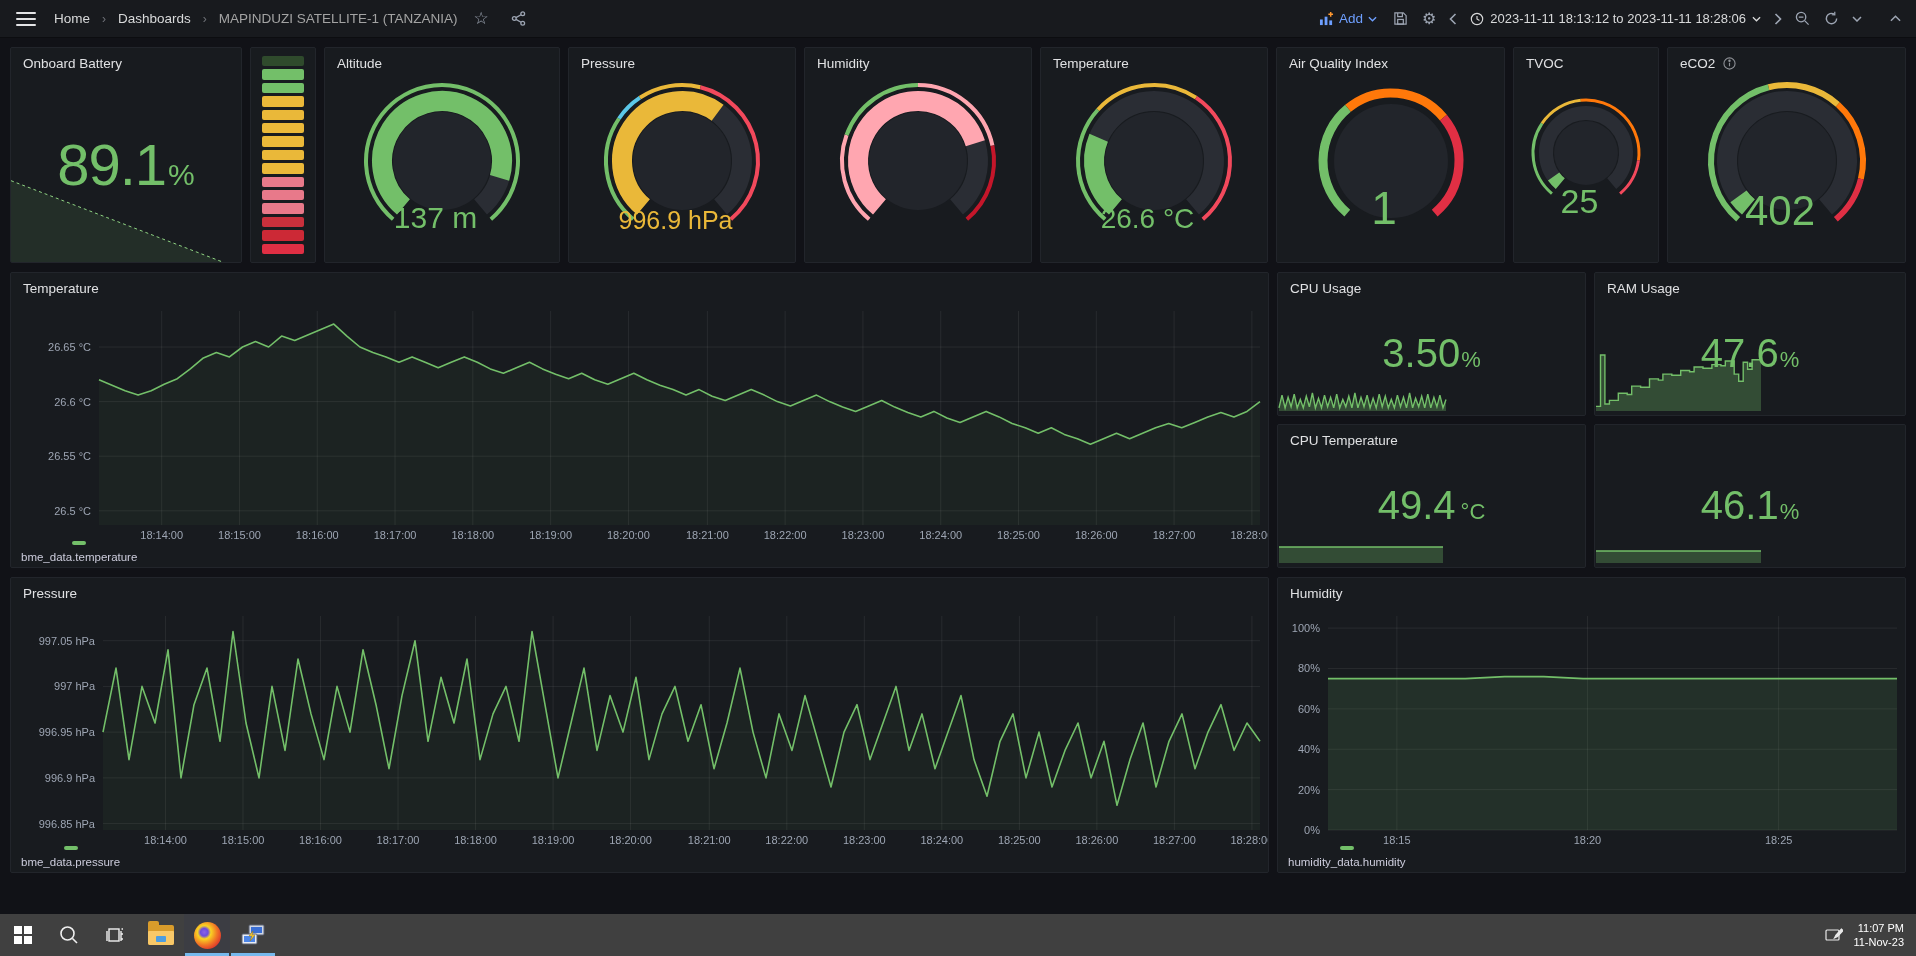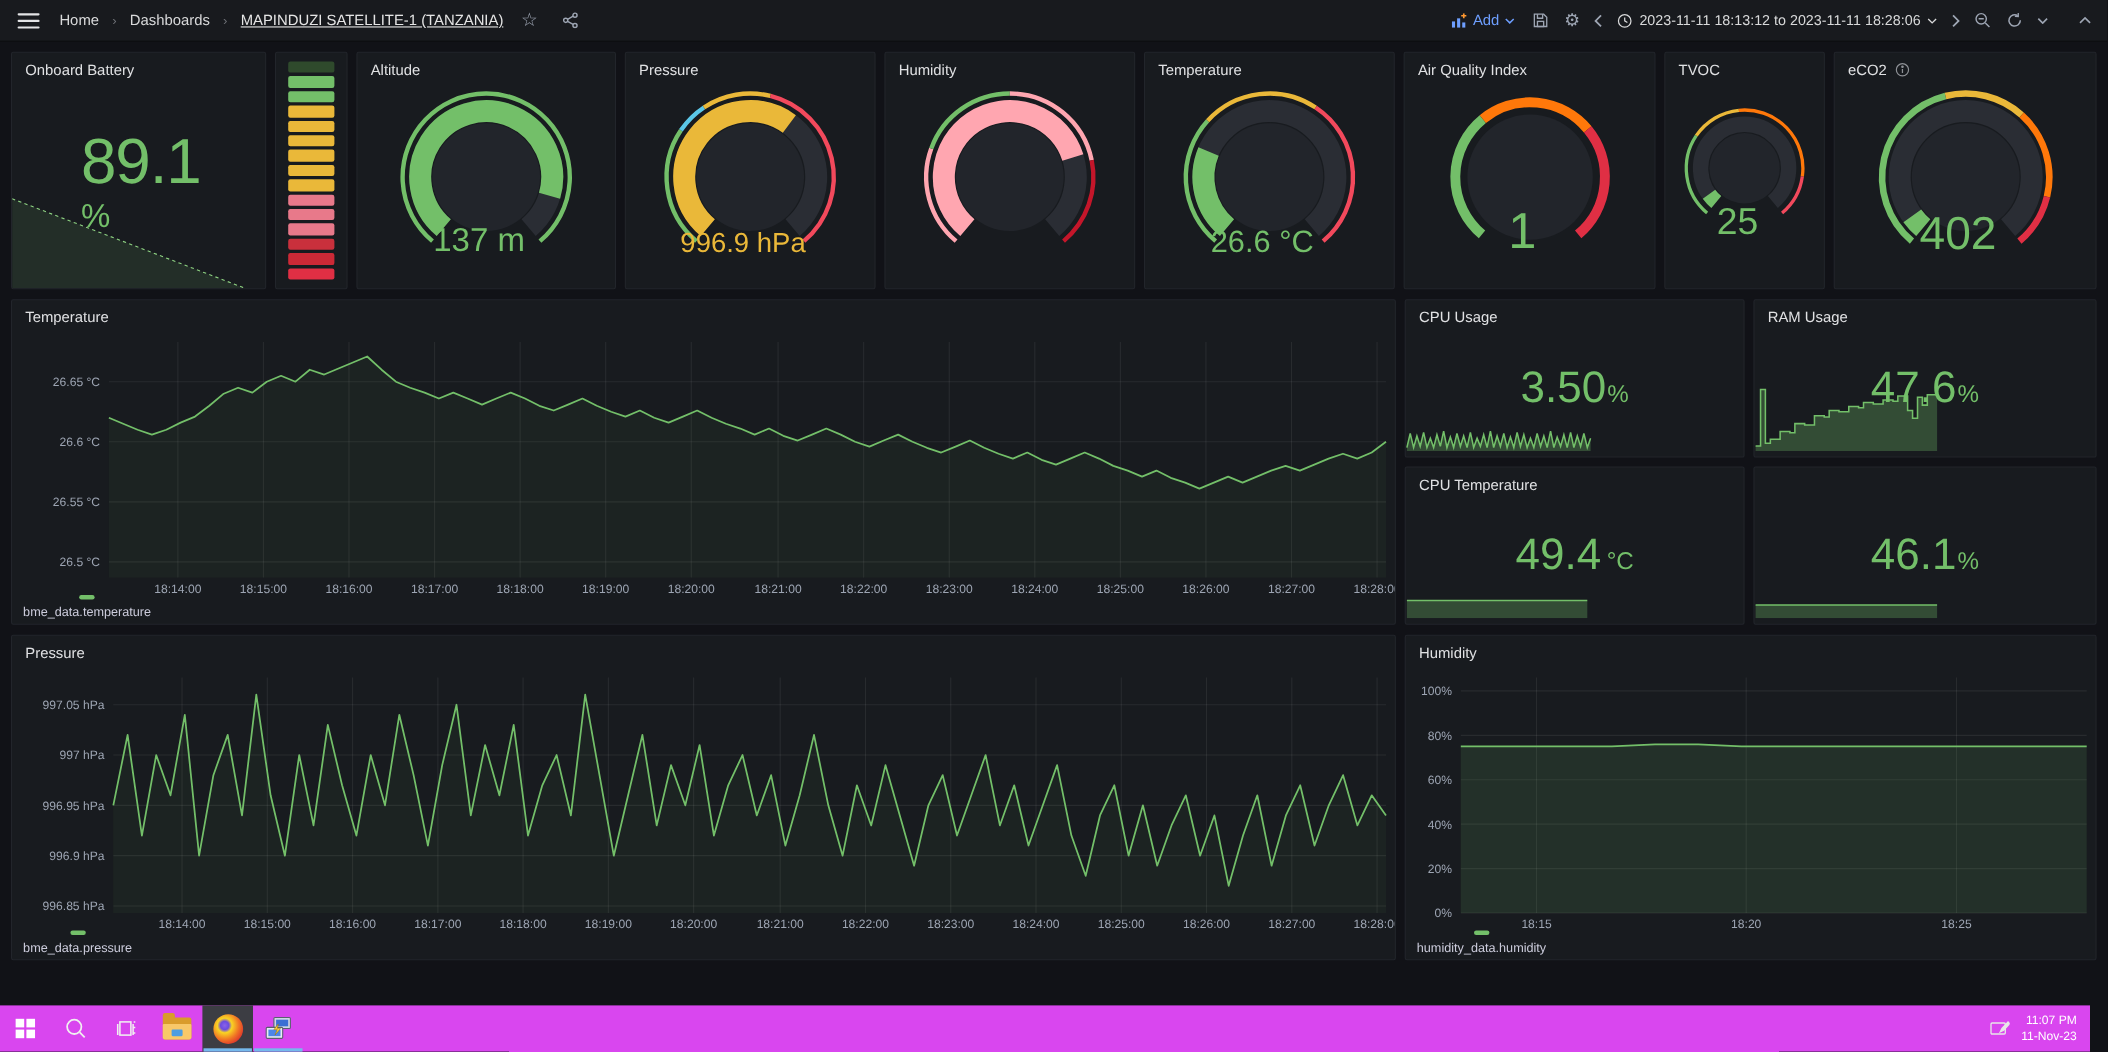"MAPINDUZI SATELLITE-1 (TANZANIA)" .crumb.current { color: #e5e5e5 -> #a3a3a3; text-decoration: underline -> none }
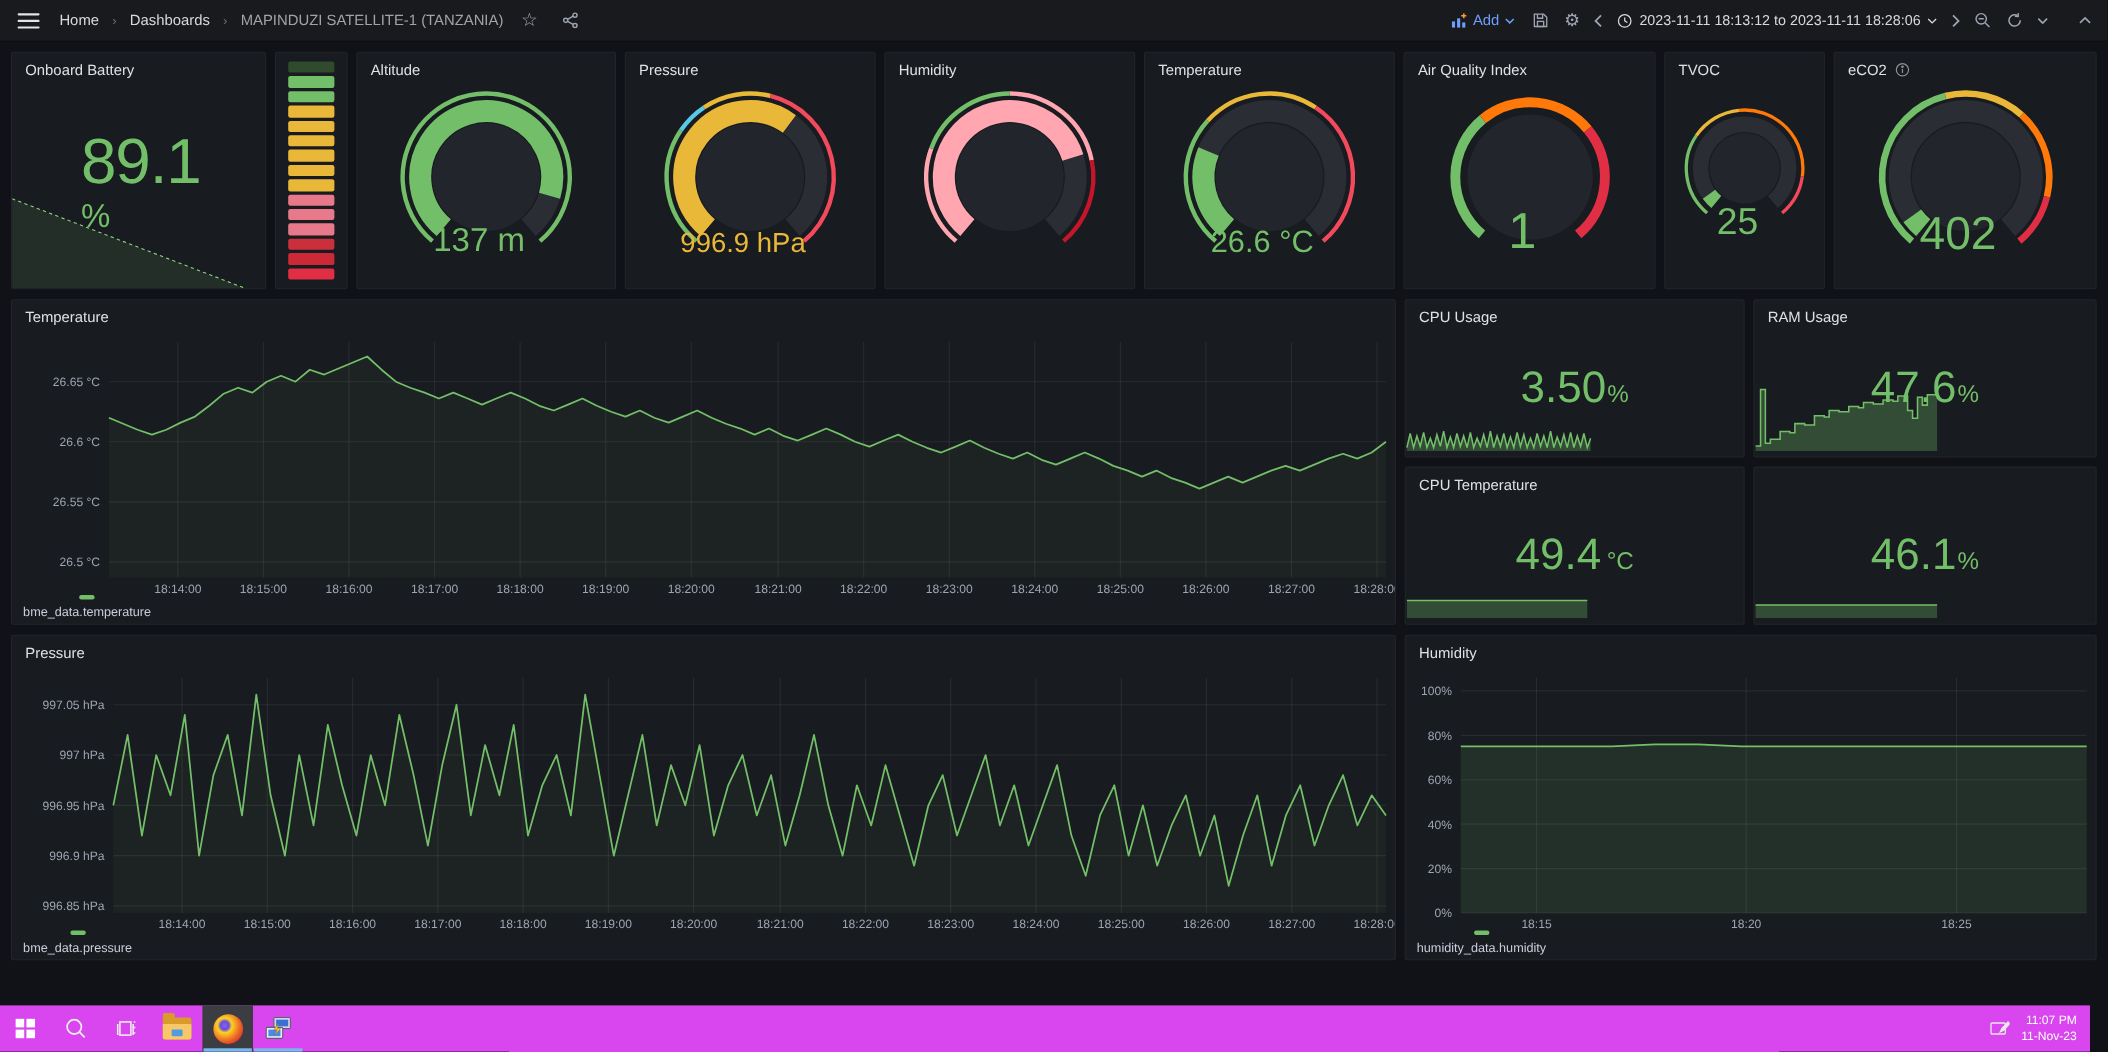"89.1" .battery-value { flex-direction: column -> none }
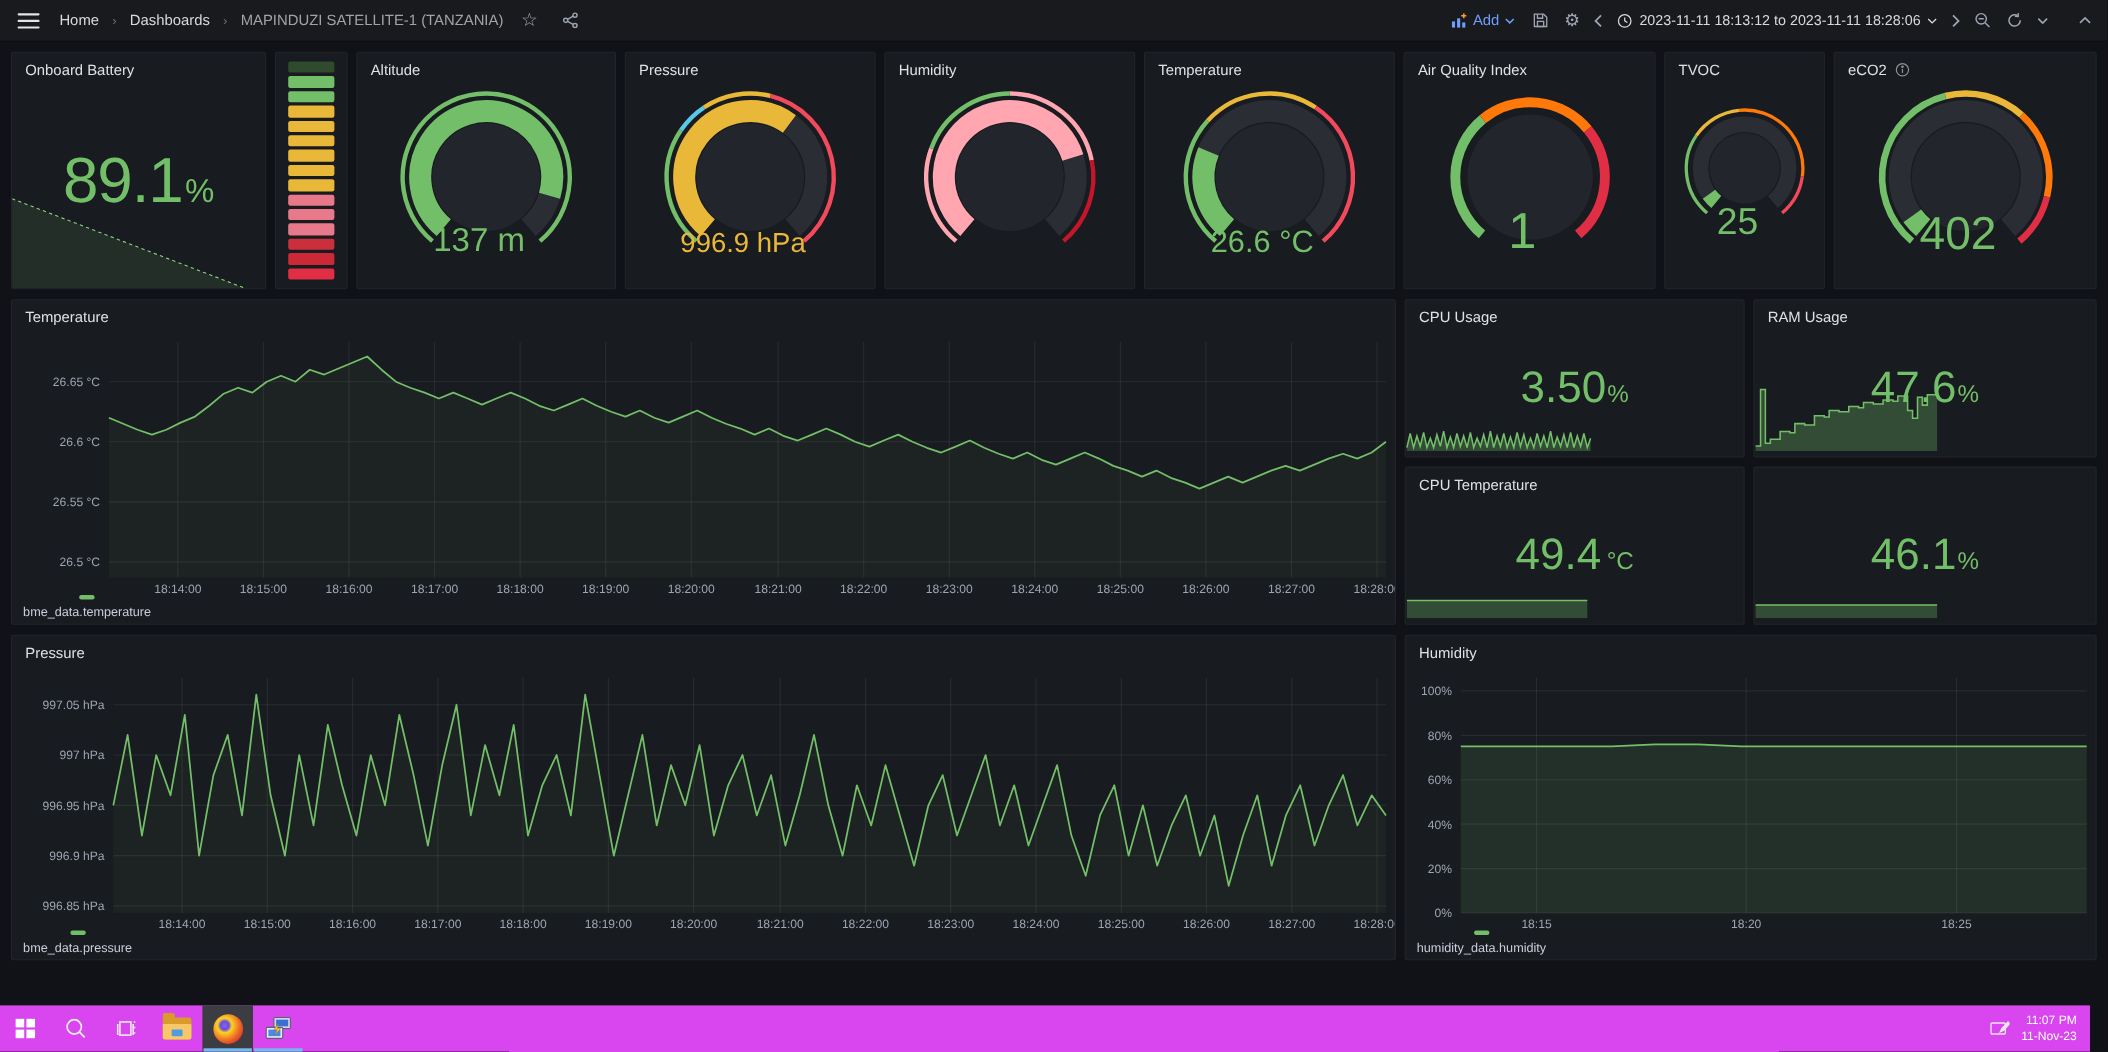"11:07 PM" .taskbar { background: #d946ef -> #404040; right: 16px -> 0 }
